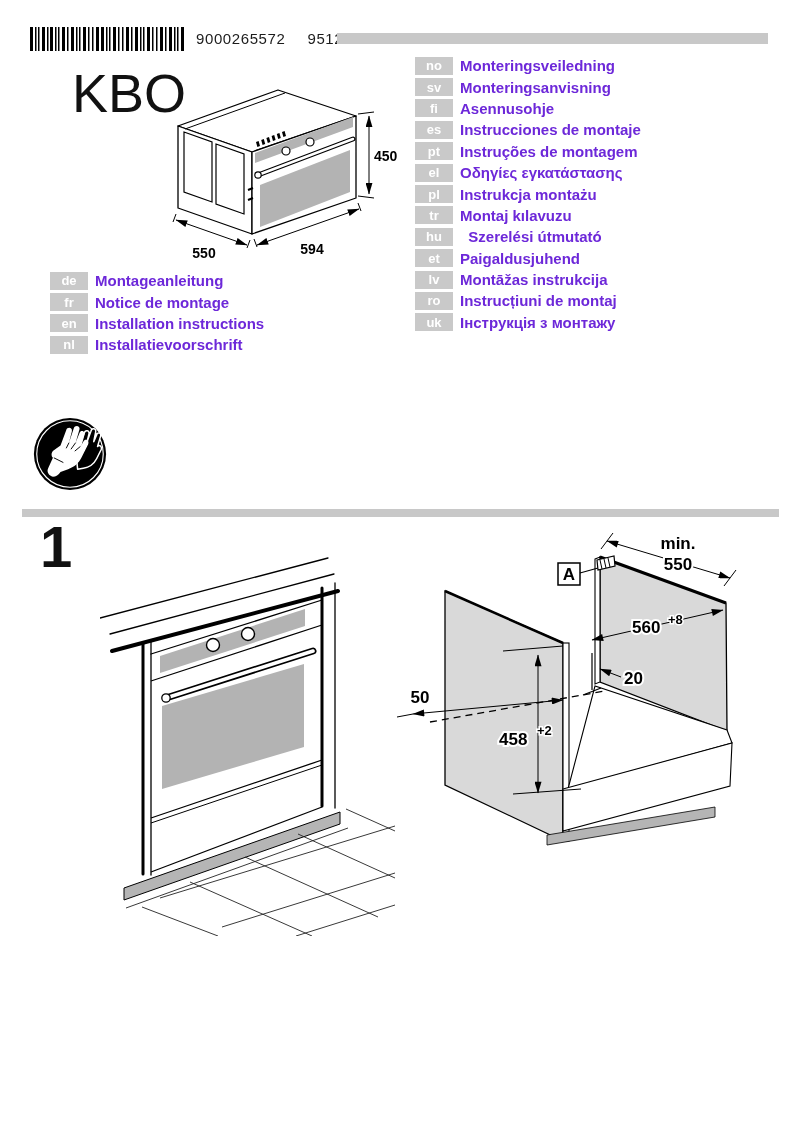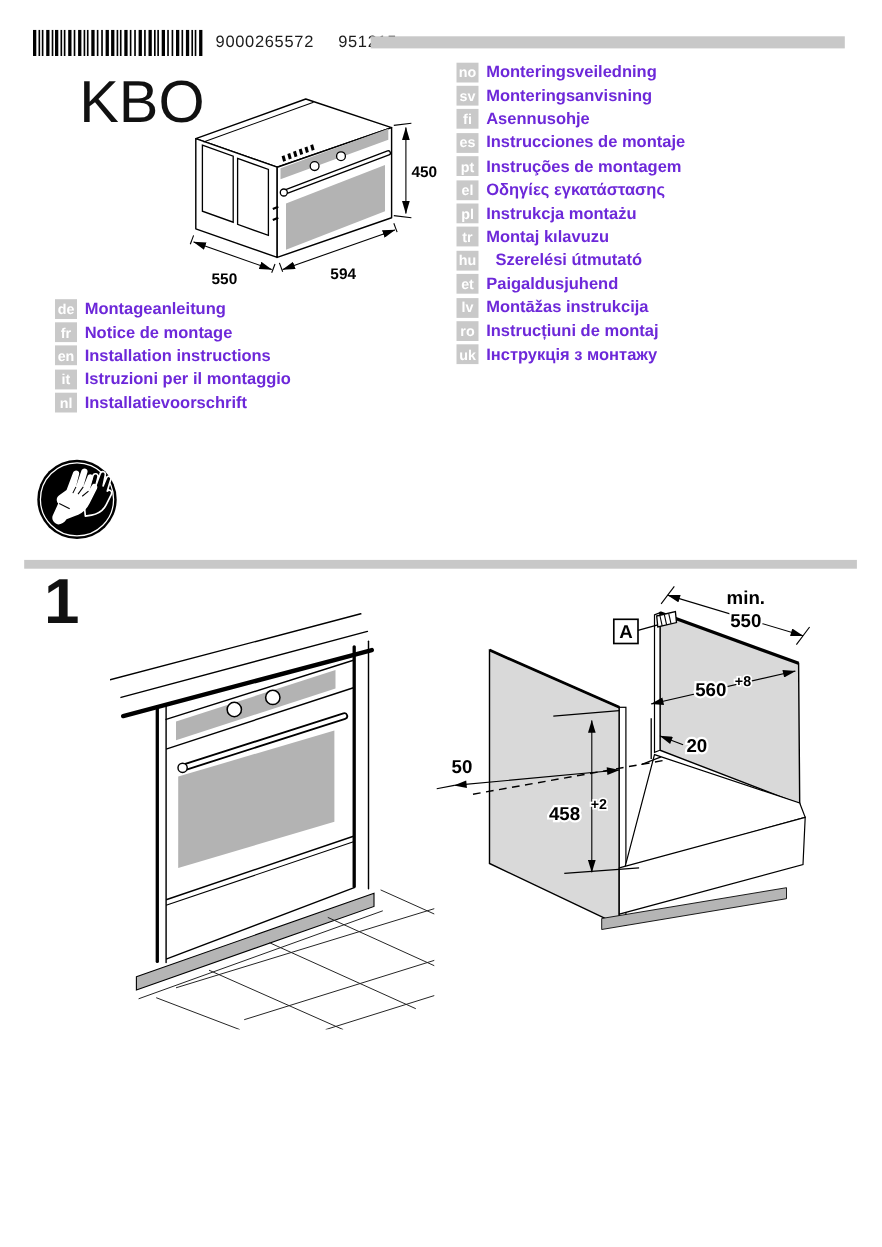"no" .lang-code { width: 20px -> 38px }
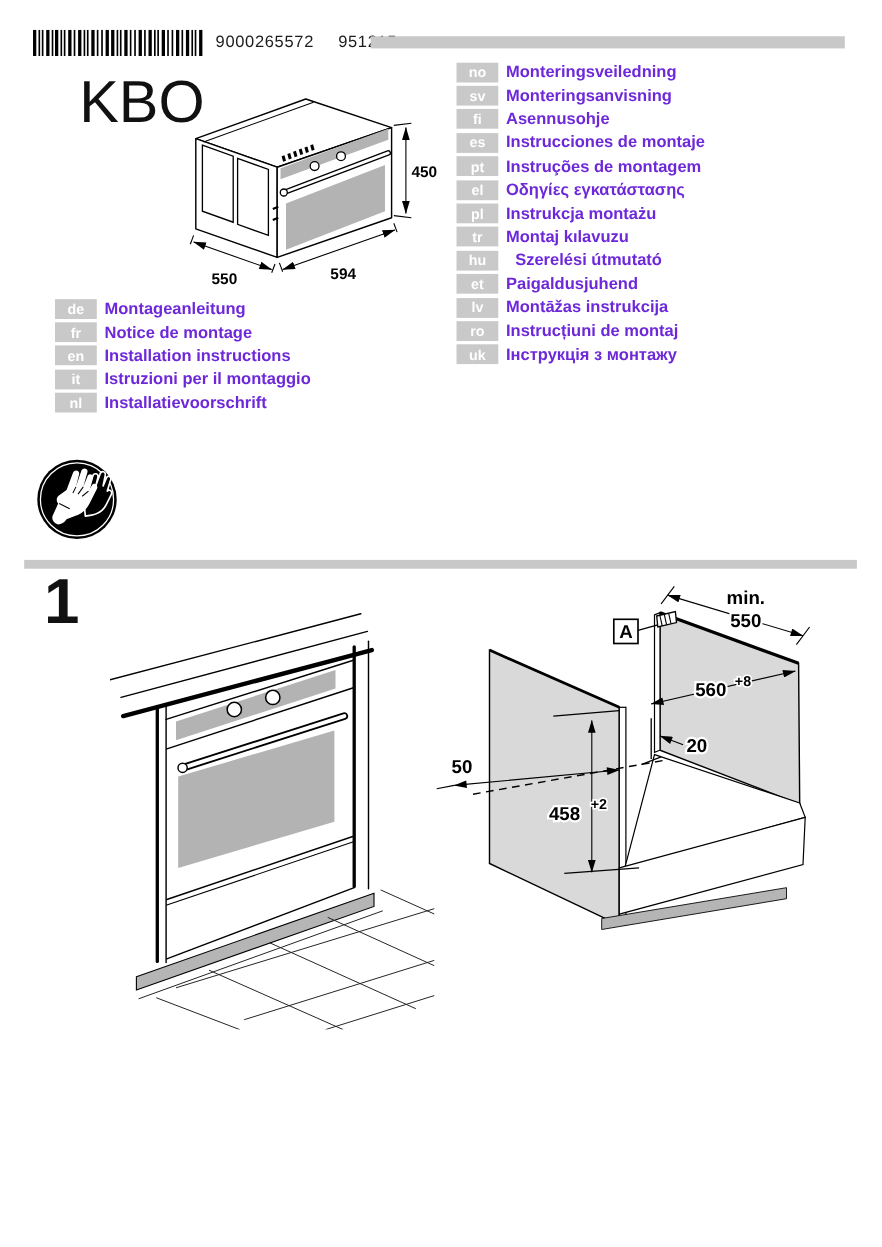"it" div.lang-row { html: <div> <span>it</span> <span>Istruzioni per il montaggio</span> </div> -> none }
